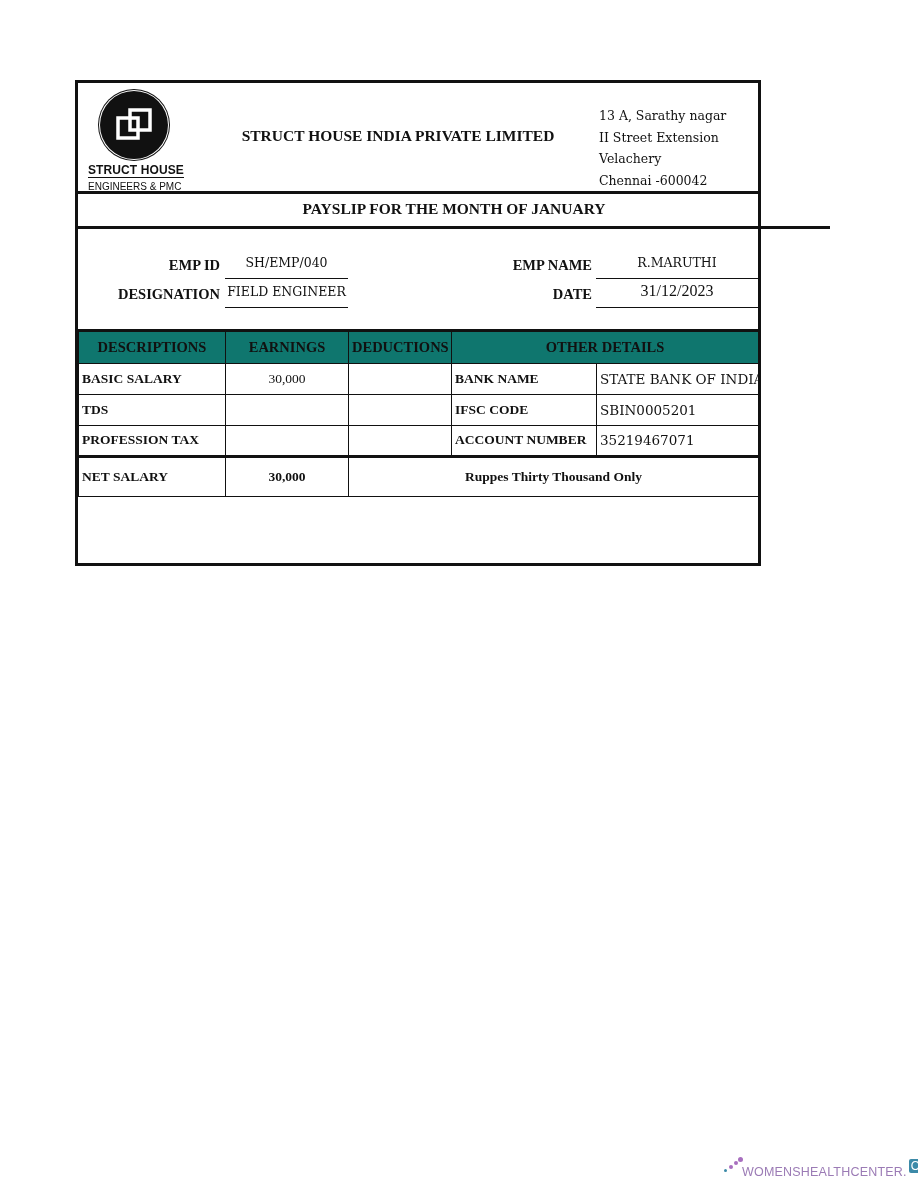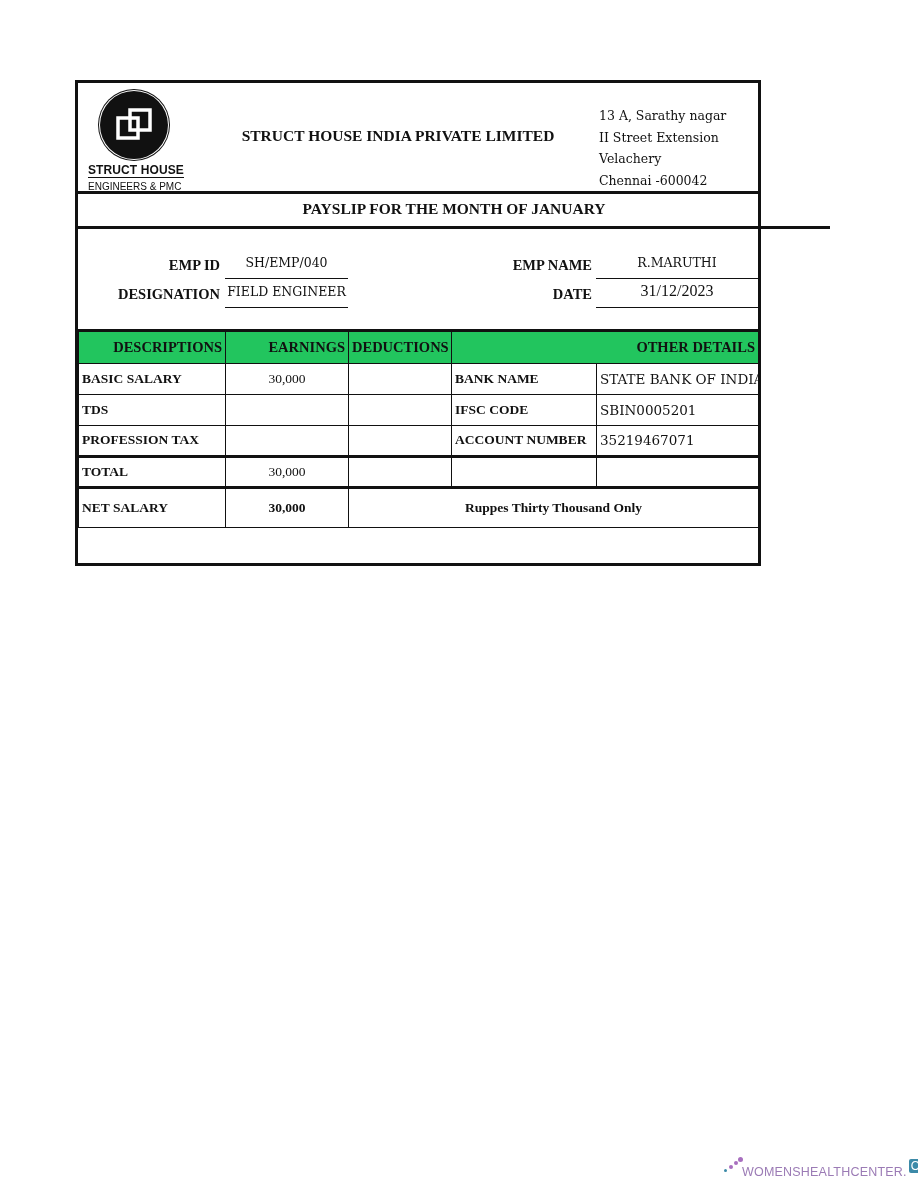"DESCRIPTIONS" table.grid tr.head td { background: #22c55e -> #0f766e; text-align: right -> center }
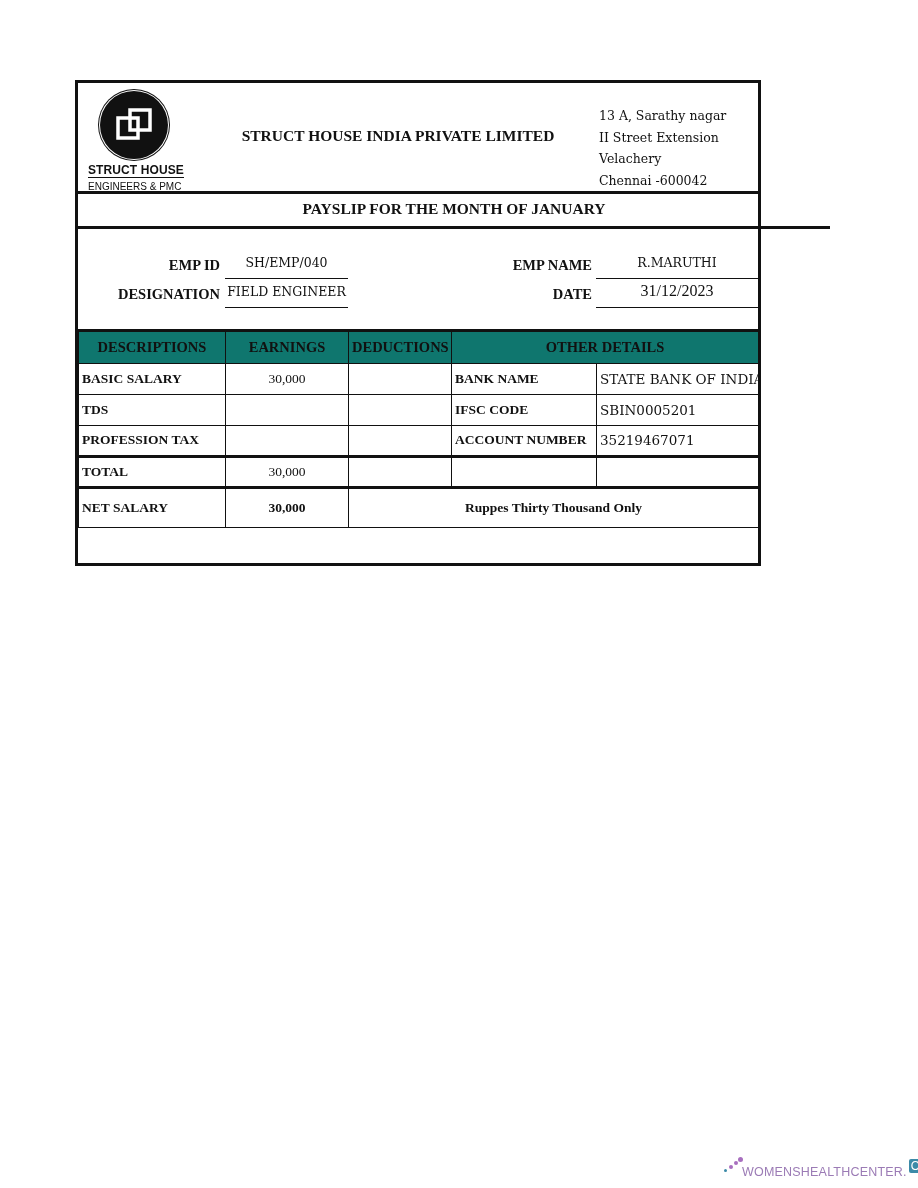"TOTAL" tr.total { html: <tr> <td>TOTAL</td> <td>30,000</td> <td></td> <td></td> <td></td> </tr> -> none }
